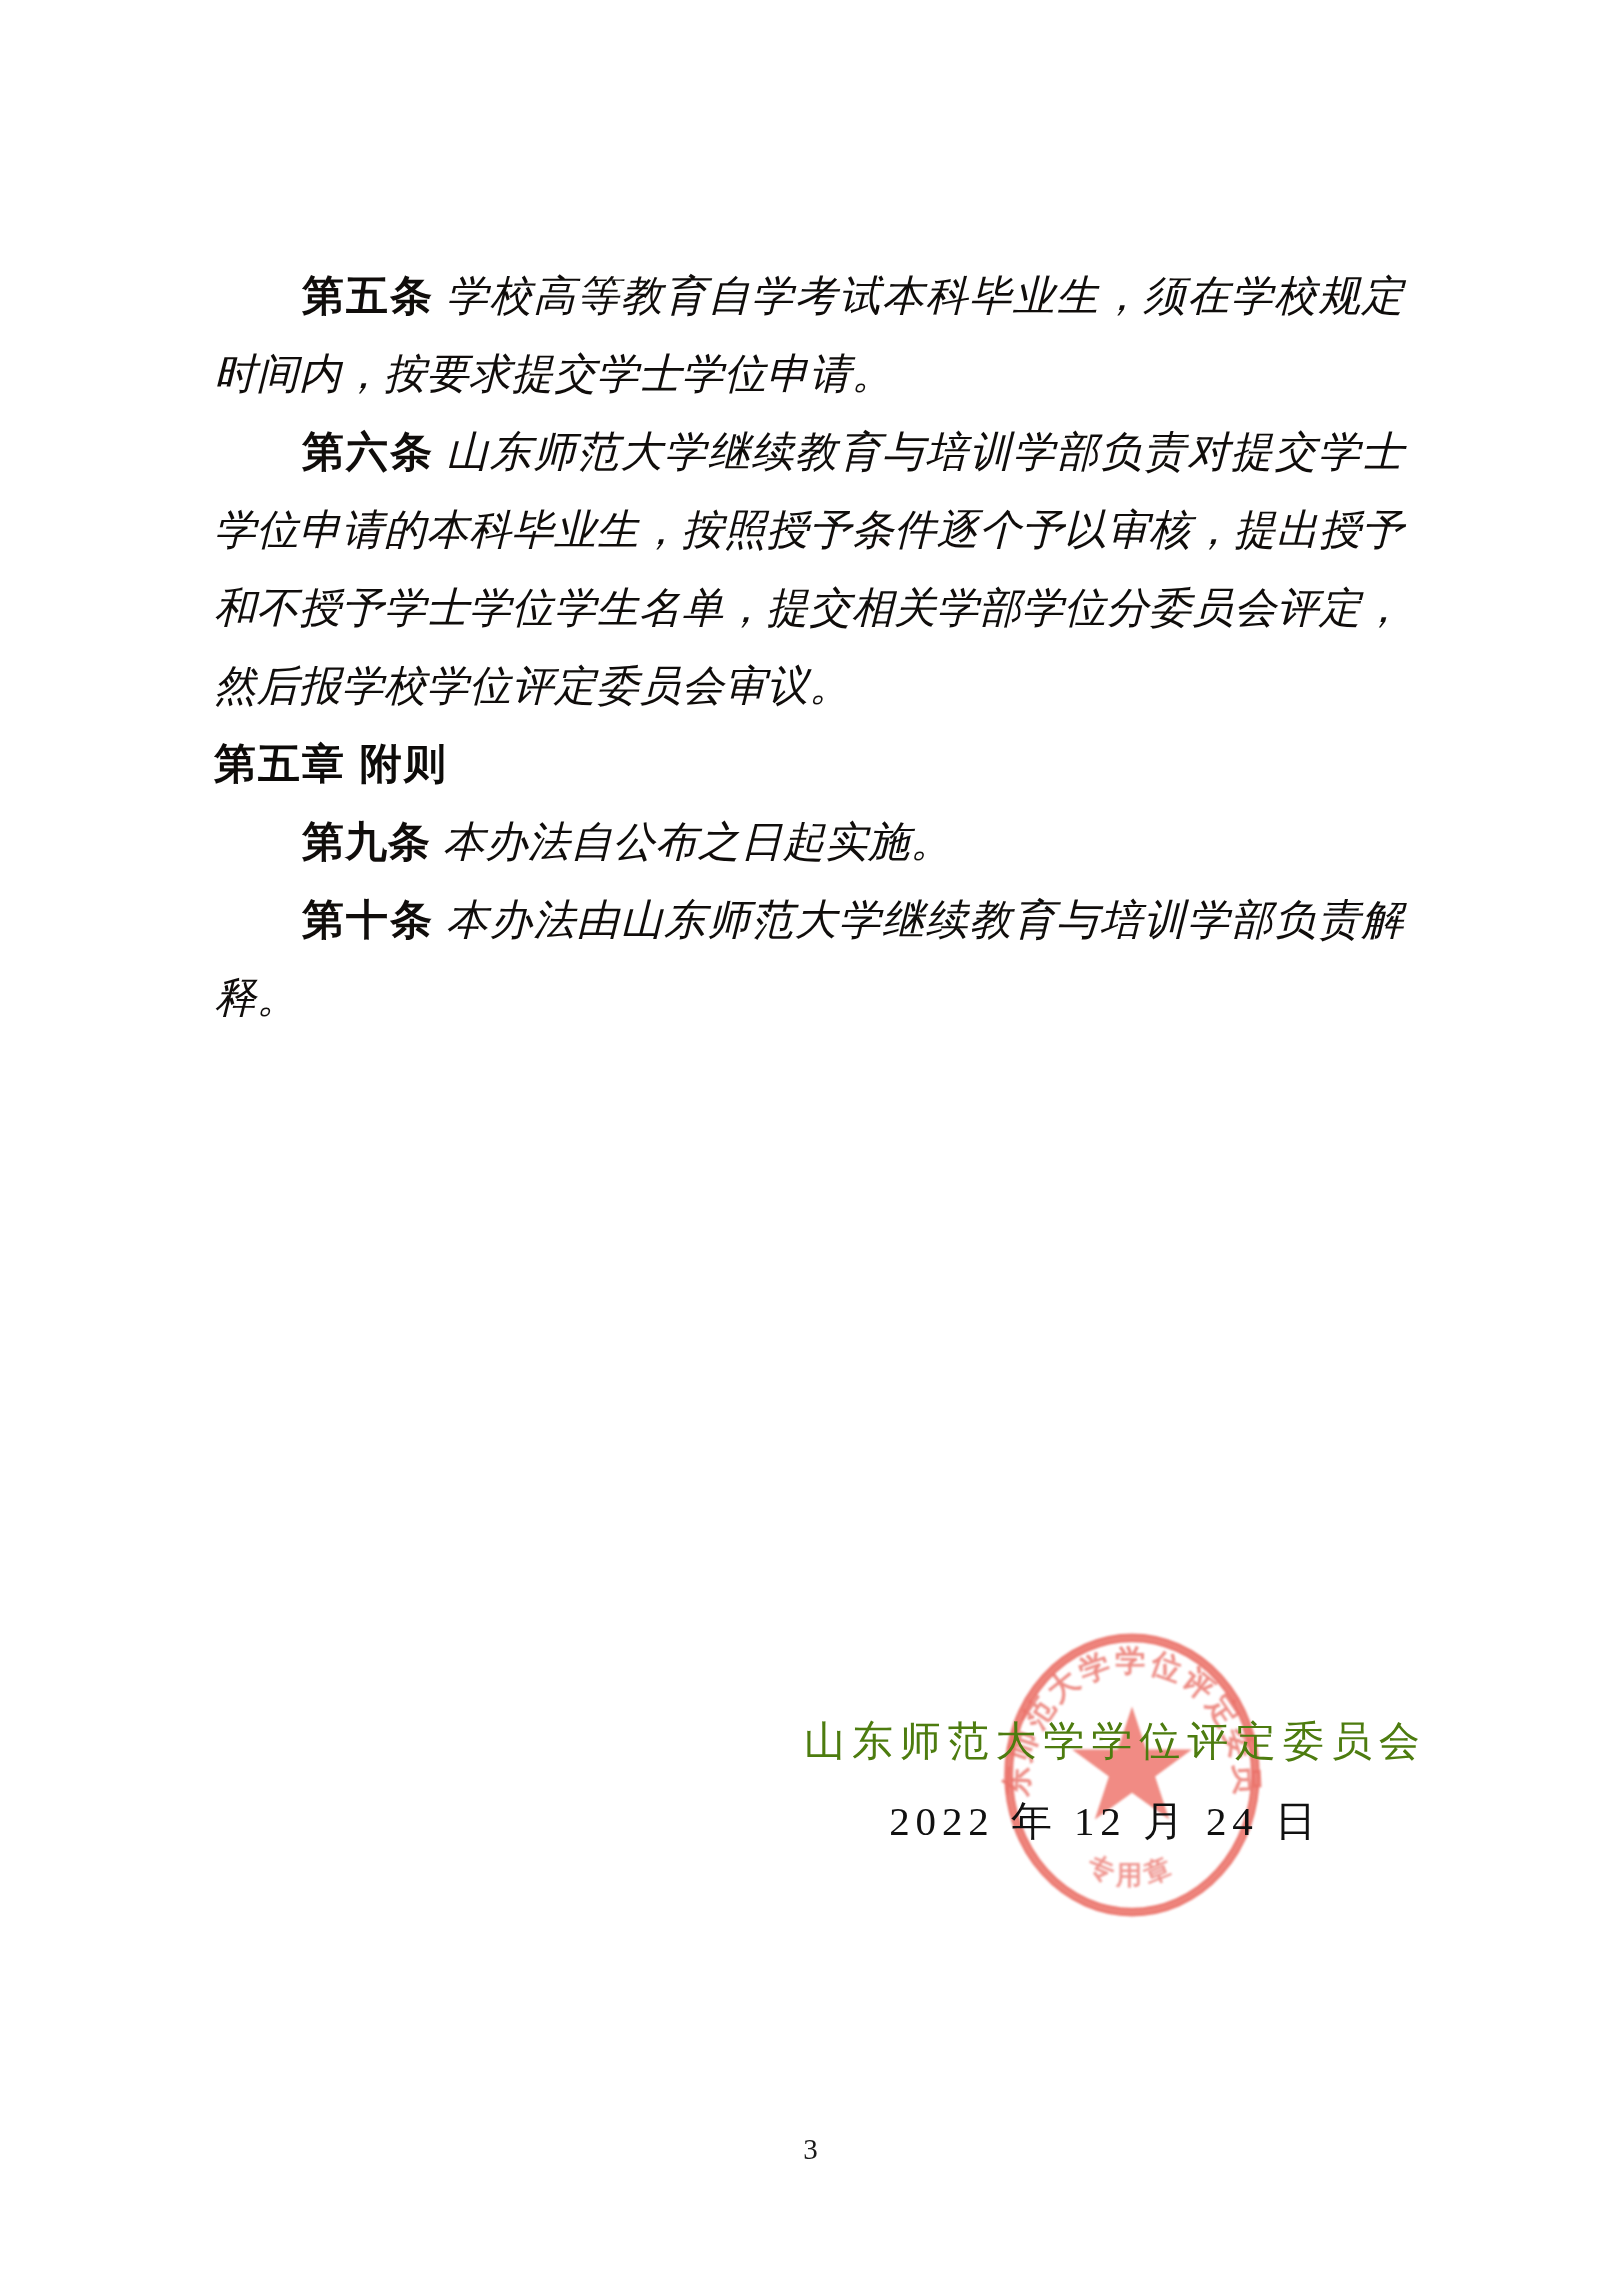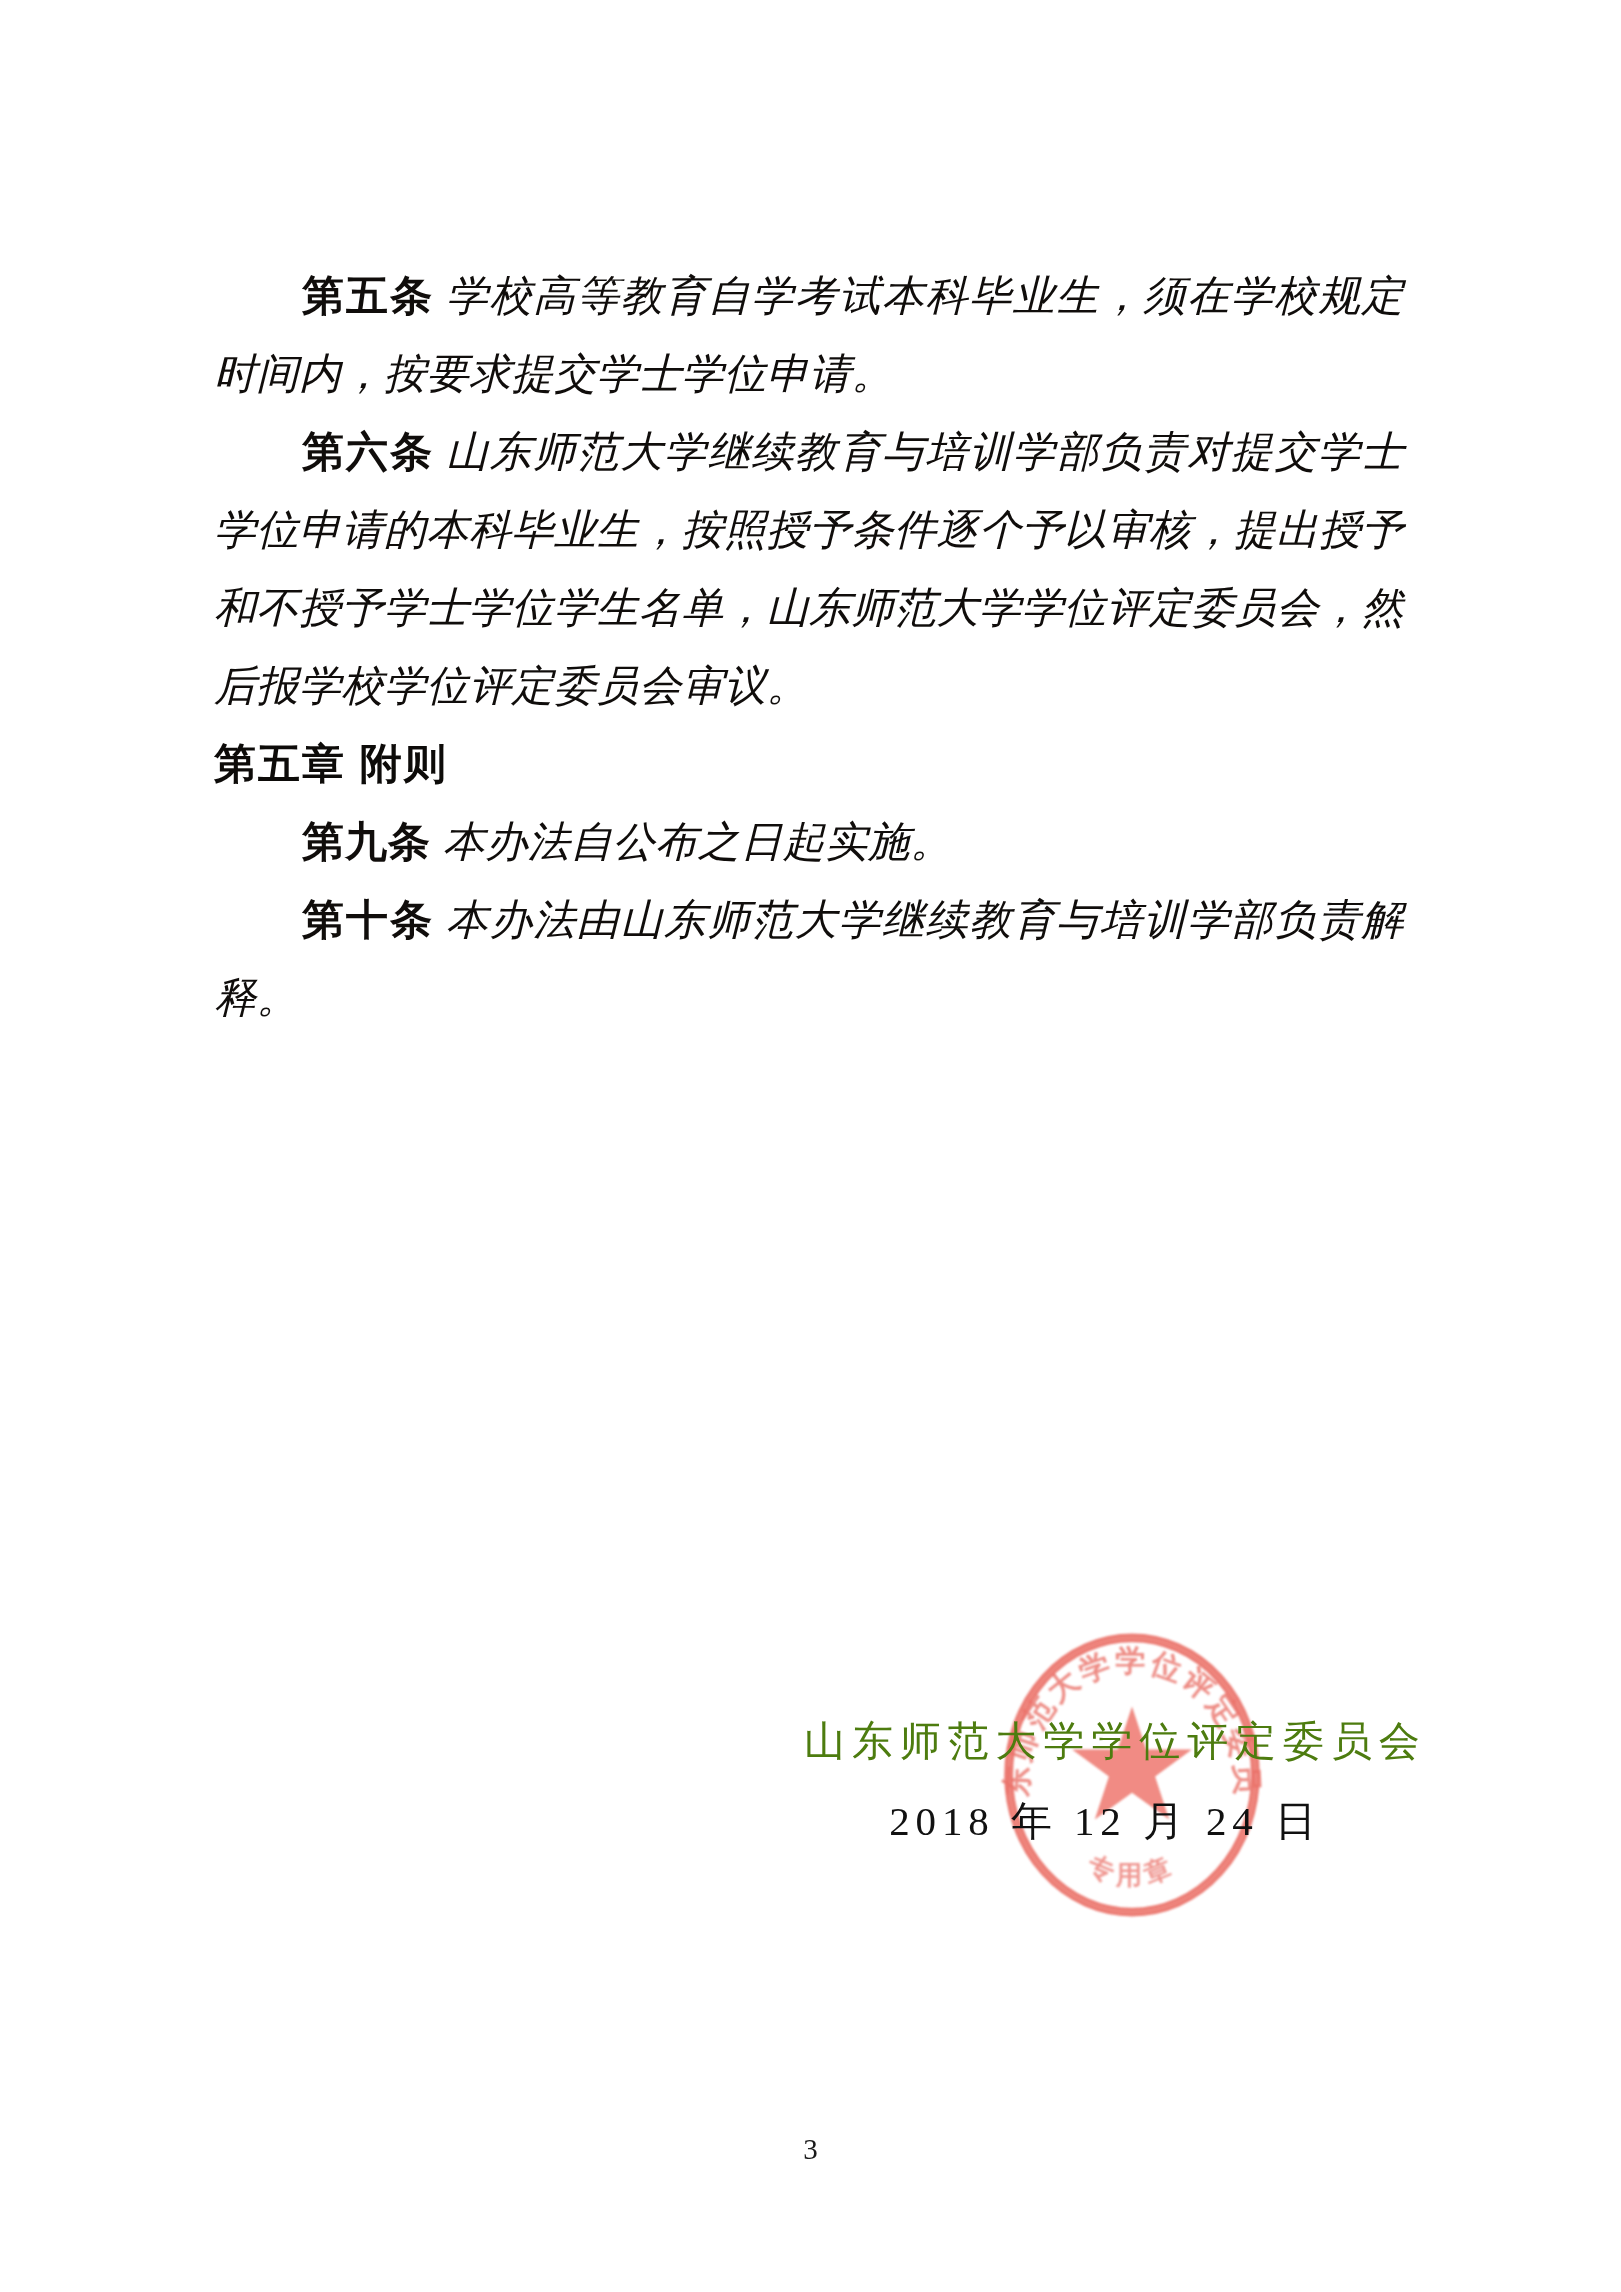"山东师范大学继续教育与培训学部负责对提交学士学位申请的本科毕业生，按照授予条件逐" span { text: 山东师范大学学位评定委员会 -> 提交相关学部学位分委员会评定 }
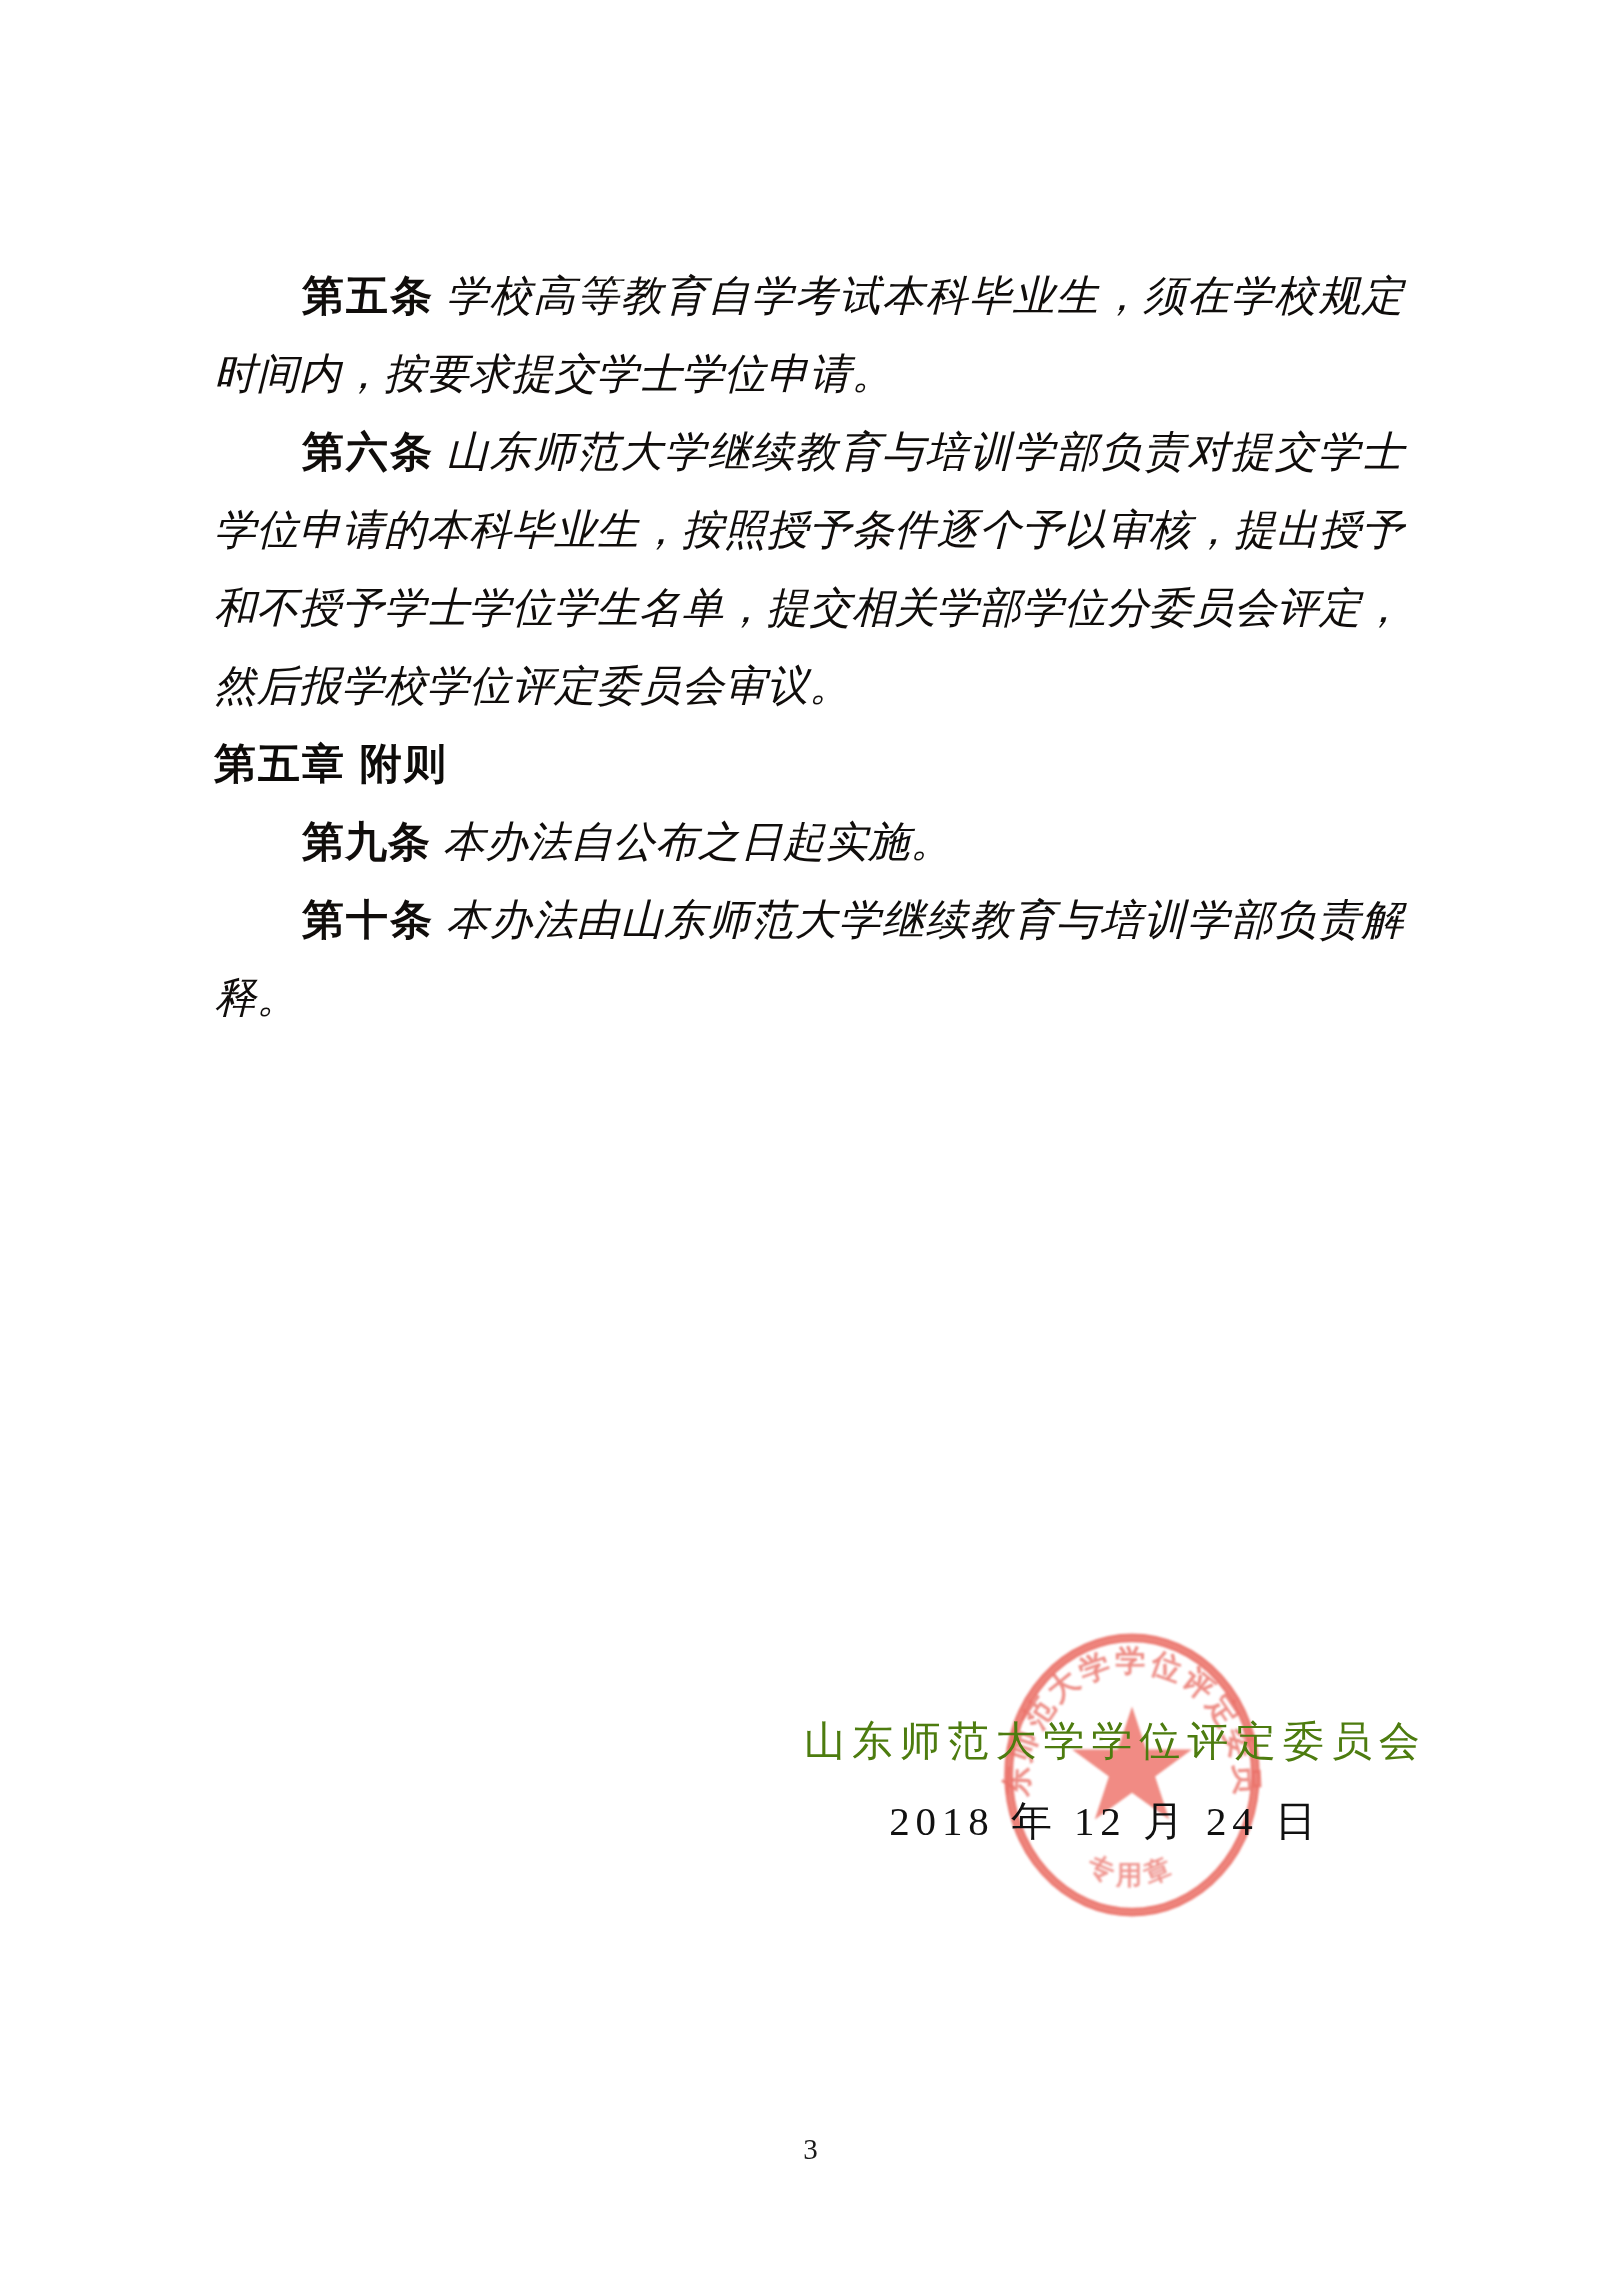"2018 年 12 月 24" div.sig-date { text: 2018 -> 2022 }
